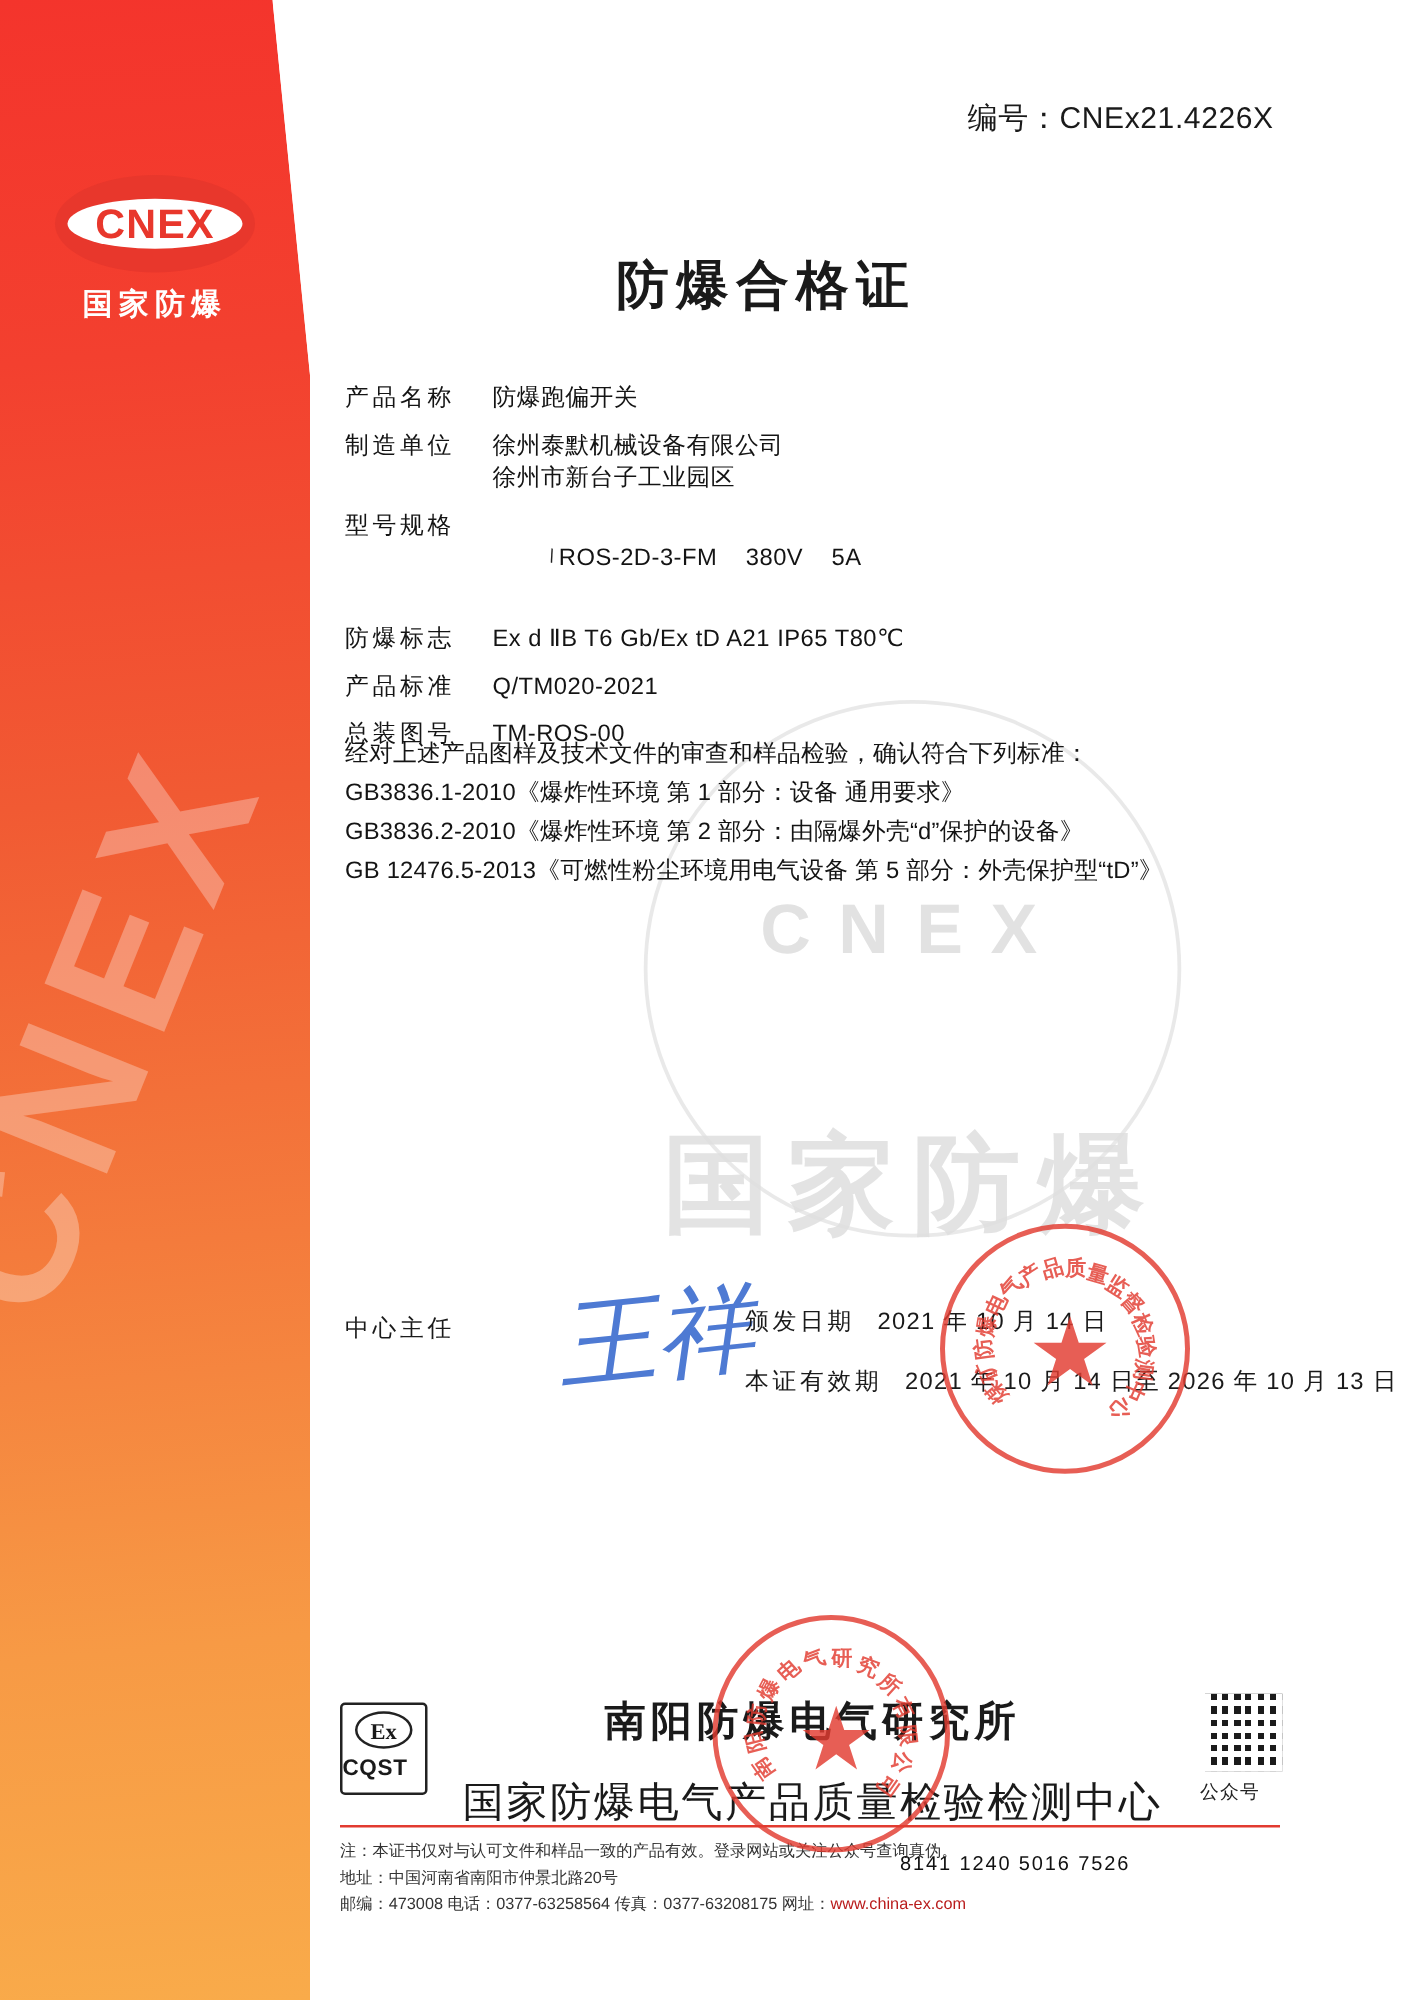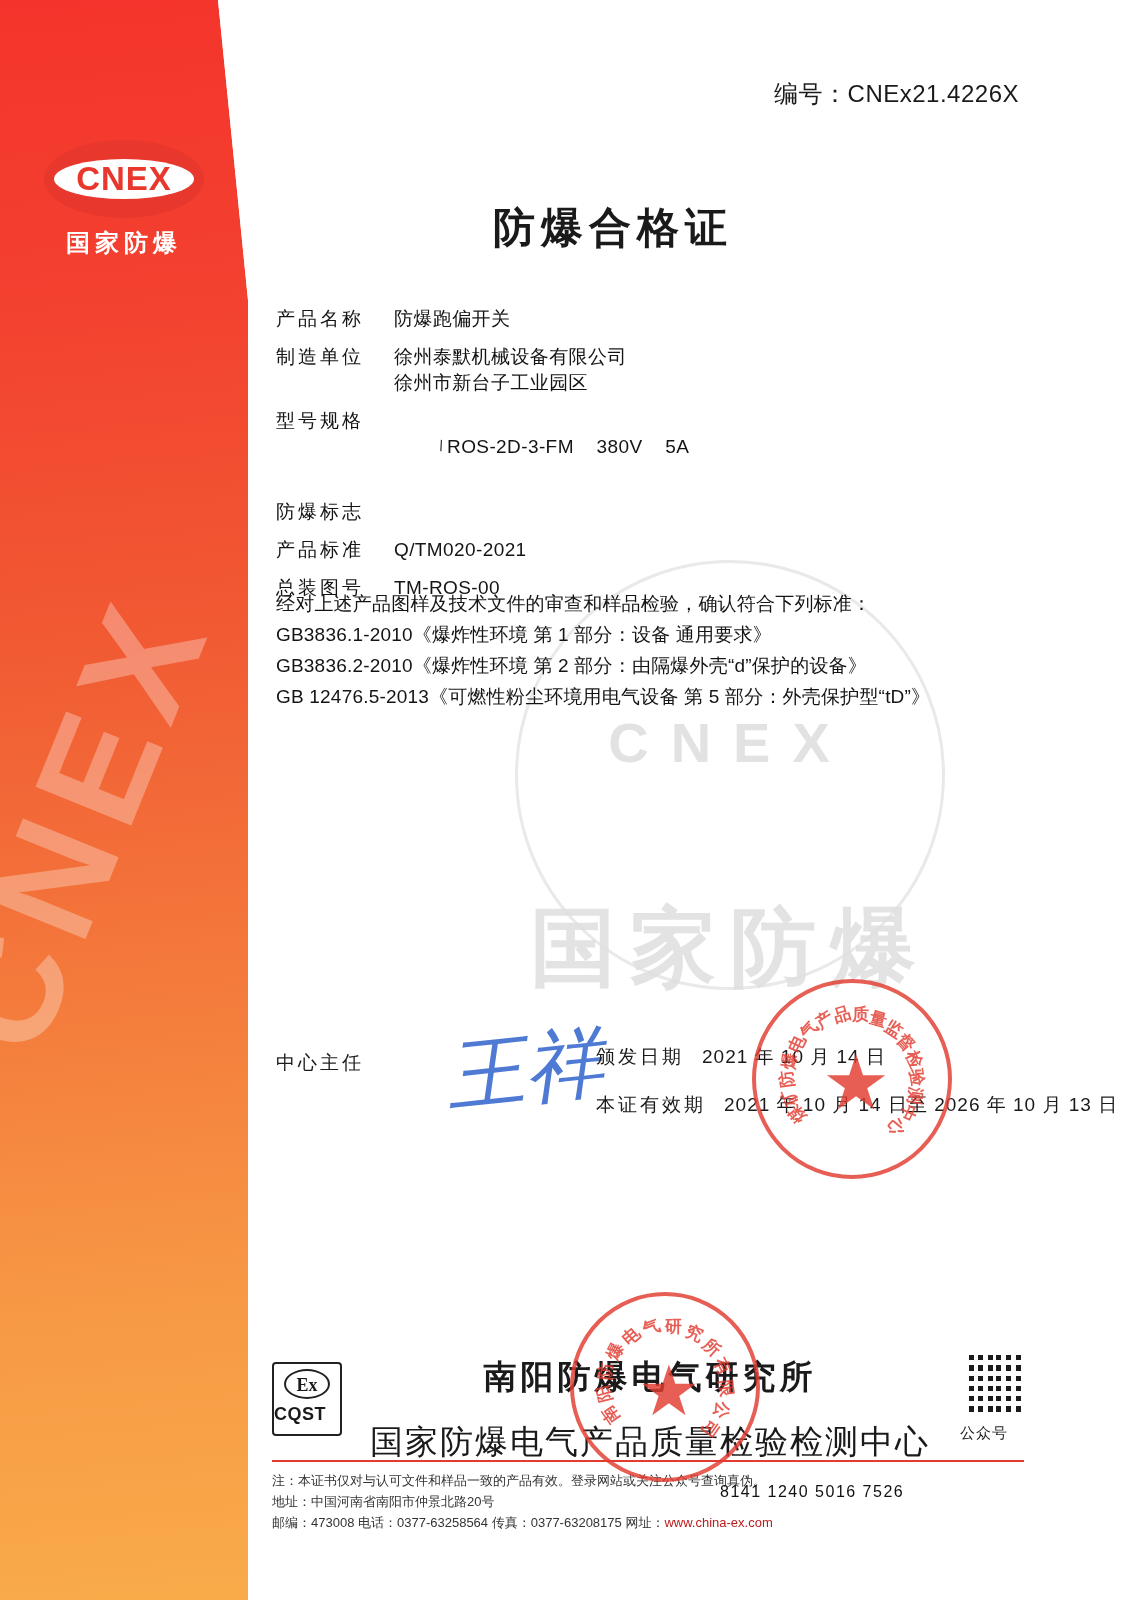"Ex d ⅡB T6 Gb/Ex" div.field-value { html: none -> <div>Ex d ⅡB T6 Gb/Ex tD A21 IP65 T80℃</div> }
